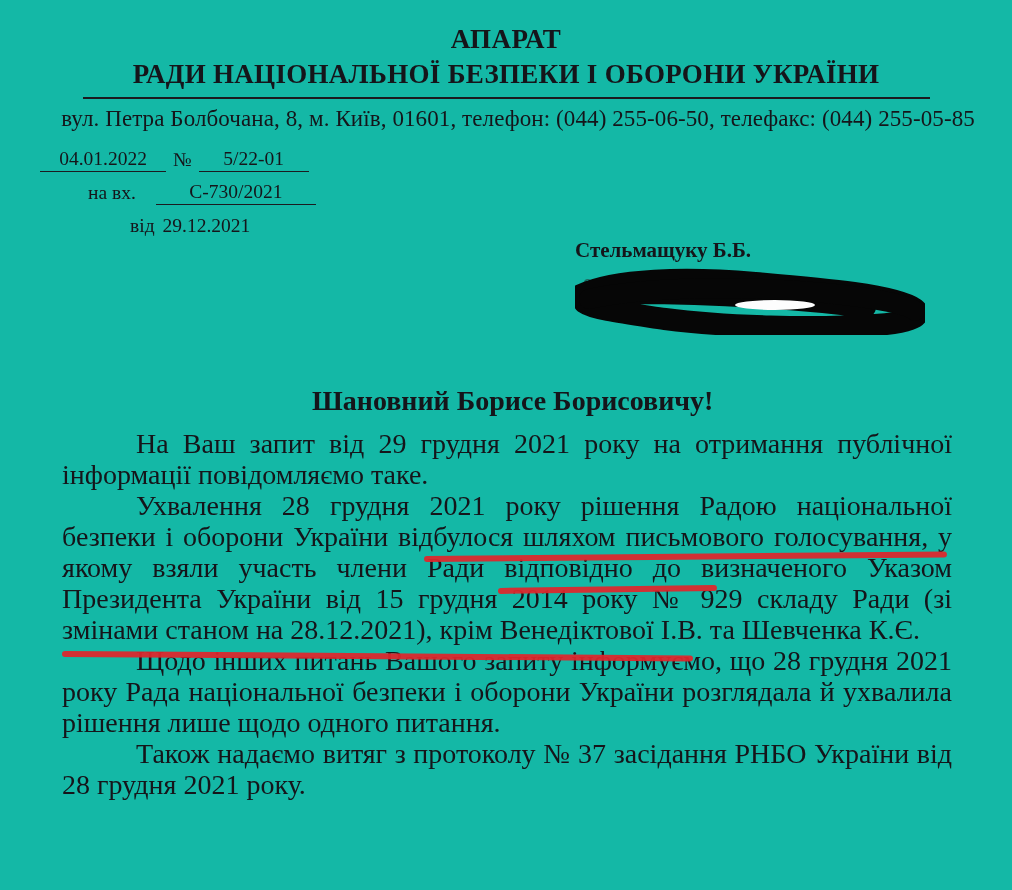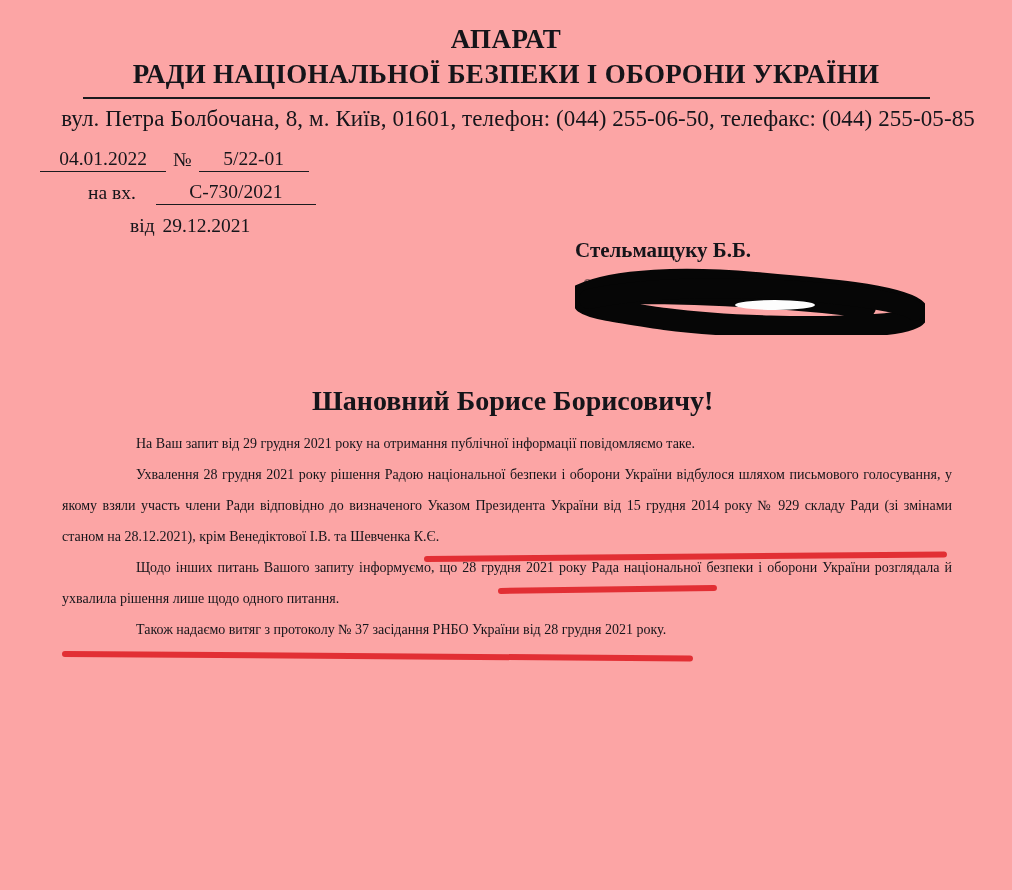"АПАРАТ" .page { background: #fca5a5 -> #14b8a6 }
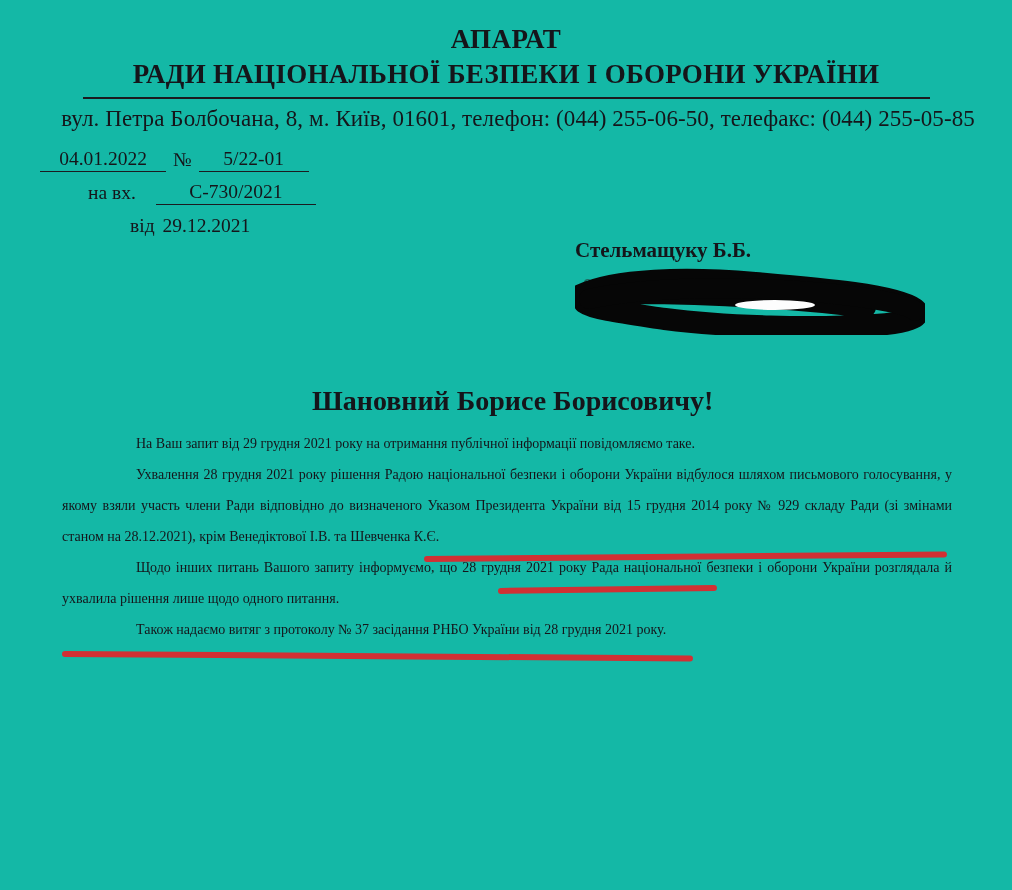"На Ваш запит від 29" .body { font-size: 14px -> 28px }
